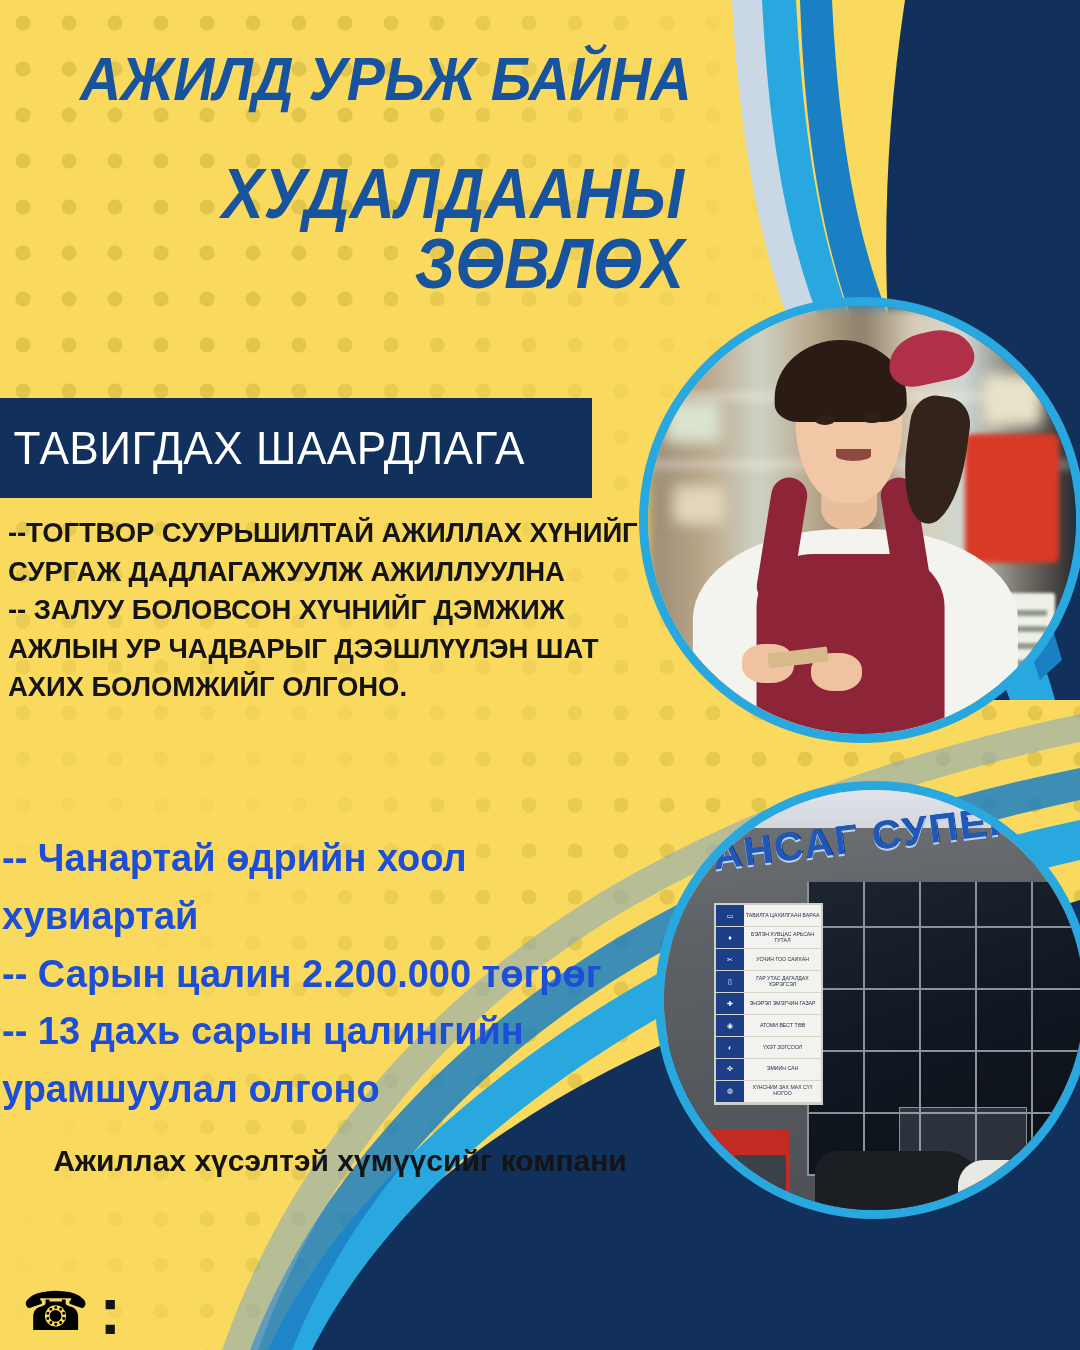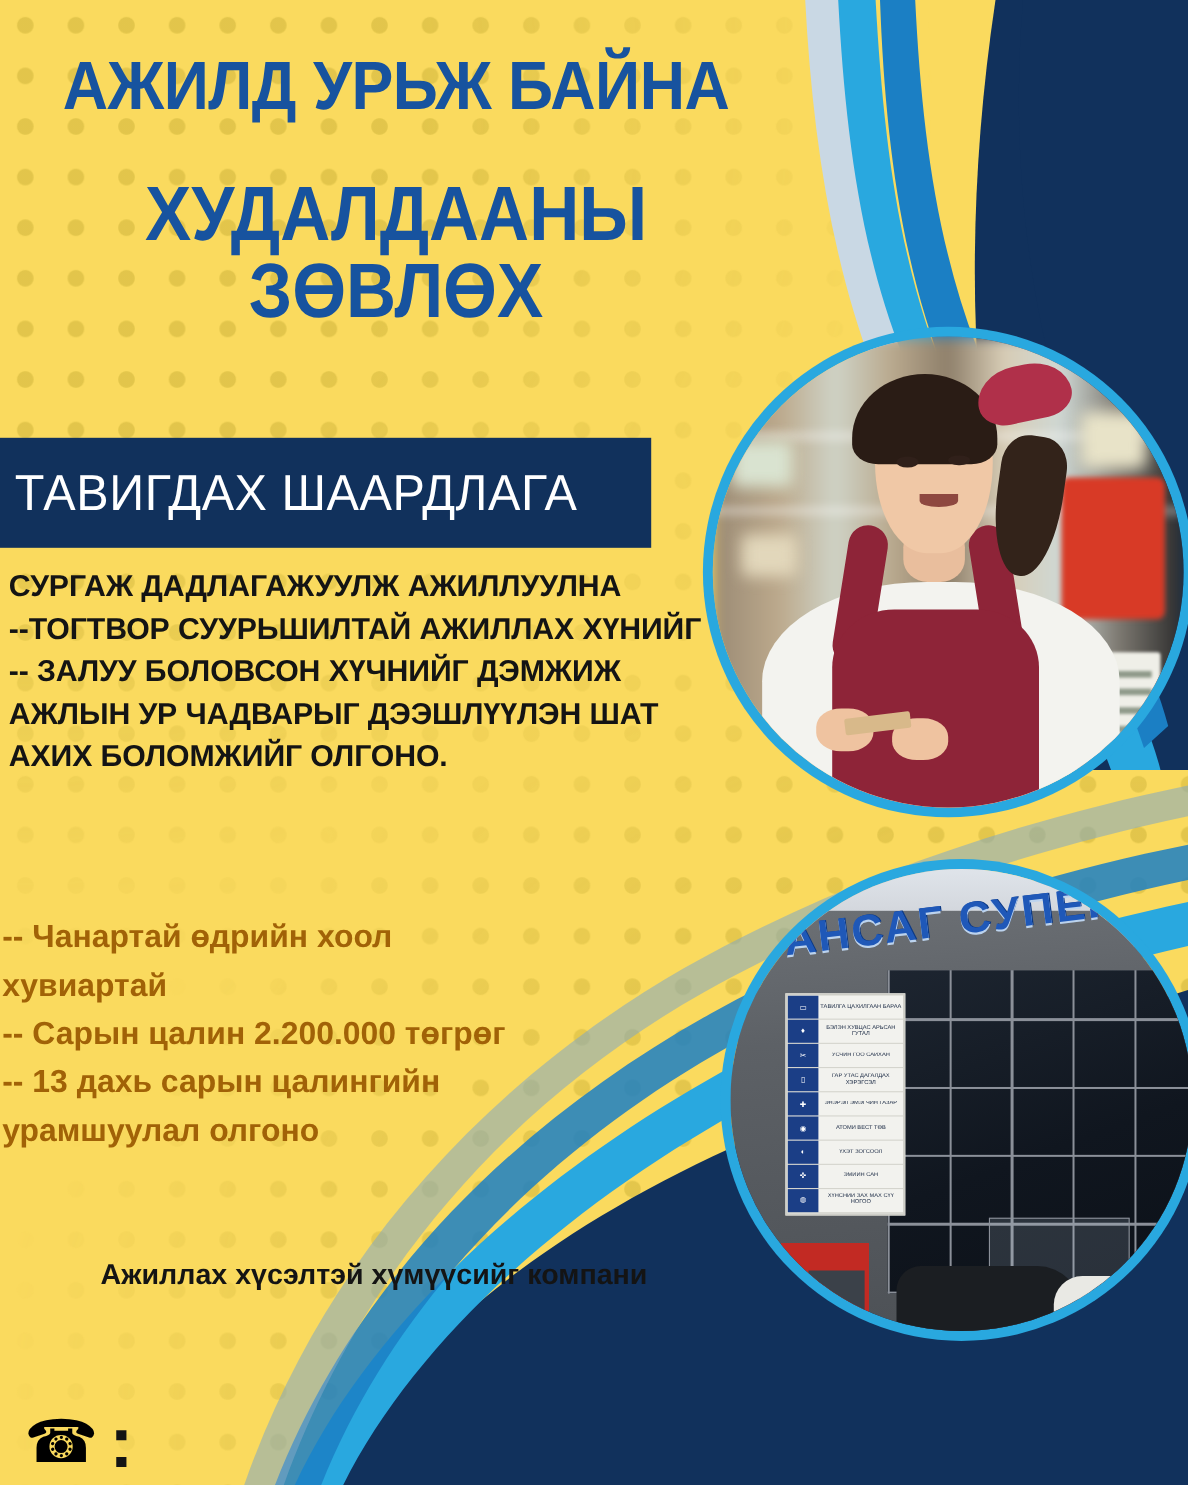"АЖИЛД УРЬЖ БАЙНА" .headline { font-style: none -> italic; text-align: center -> right }
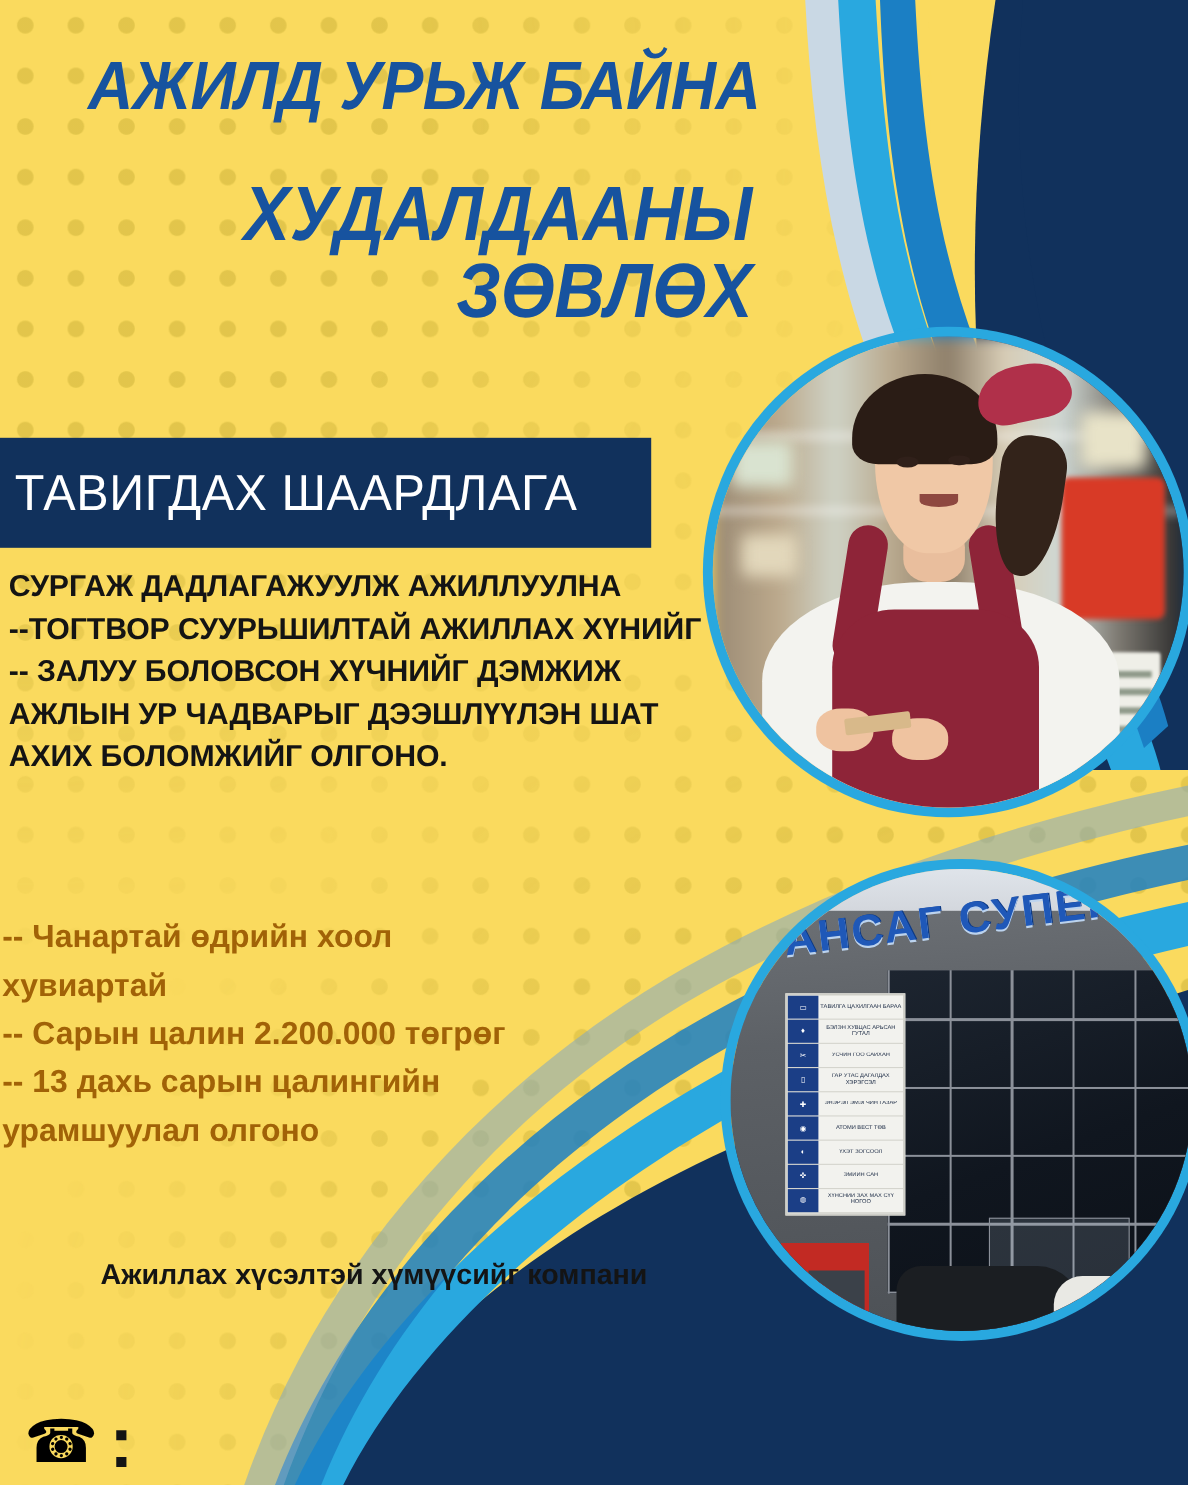"СУРГАЖ ДАДЛАГАЖУУЛЖ АЖИЛЛУУЛНА" div { order: before "--ТОГТВОР СУУРЬШИЛТАЙ АЖИЛЛАХ ХҮНИЙГ" -> after "--ТОГТВОР СУУРЬШИЛТАЙ АЖИЛЛАХ ХҮНИЙГ" }
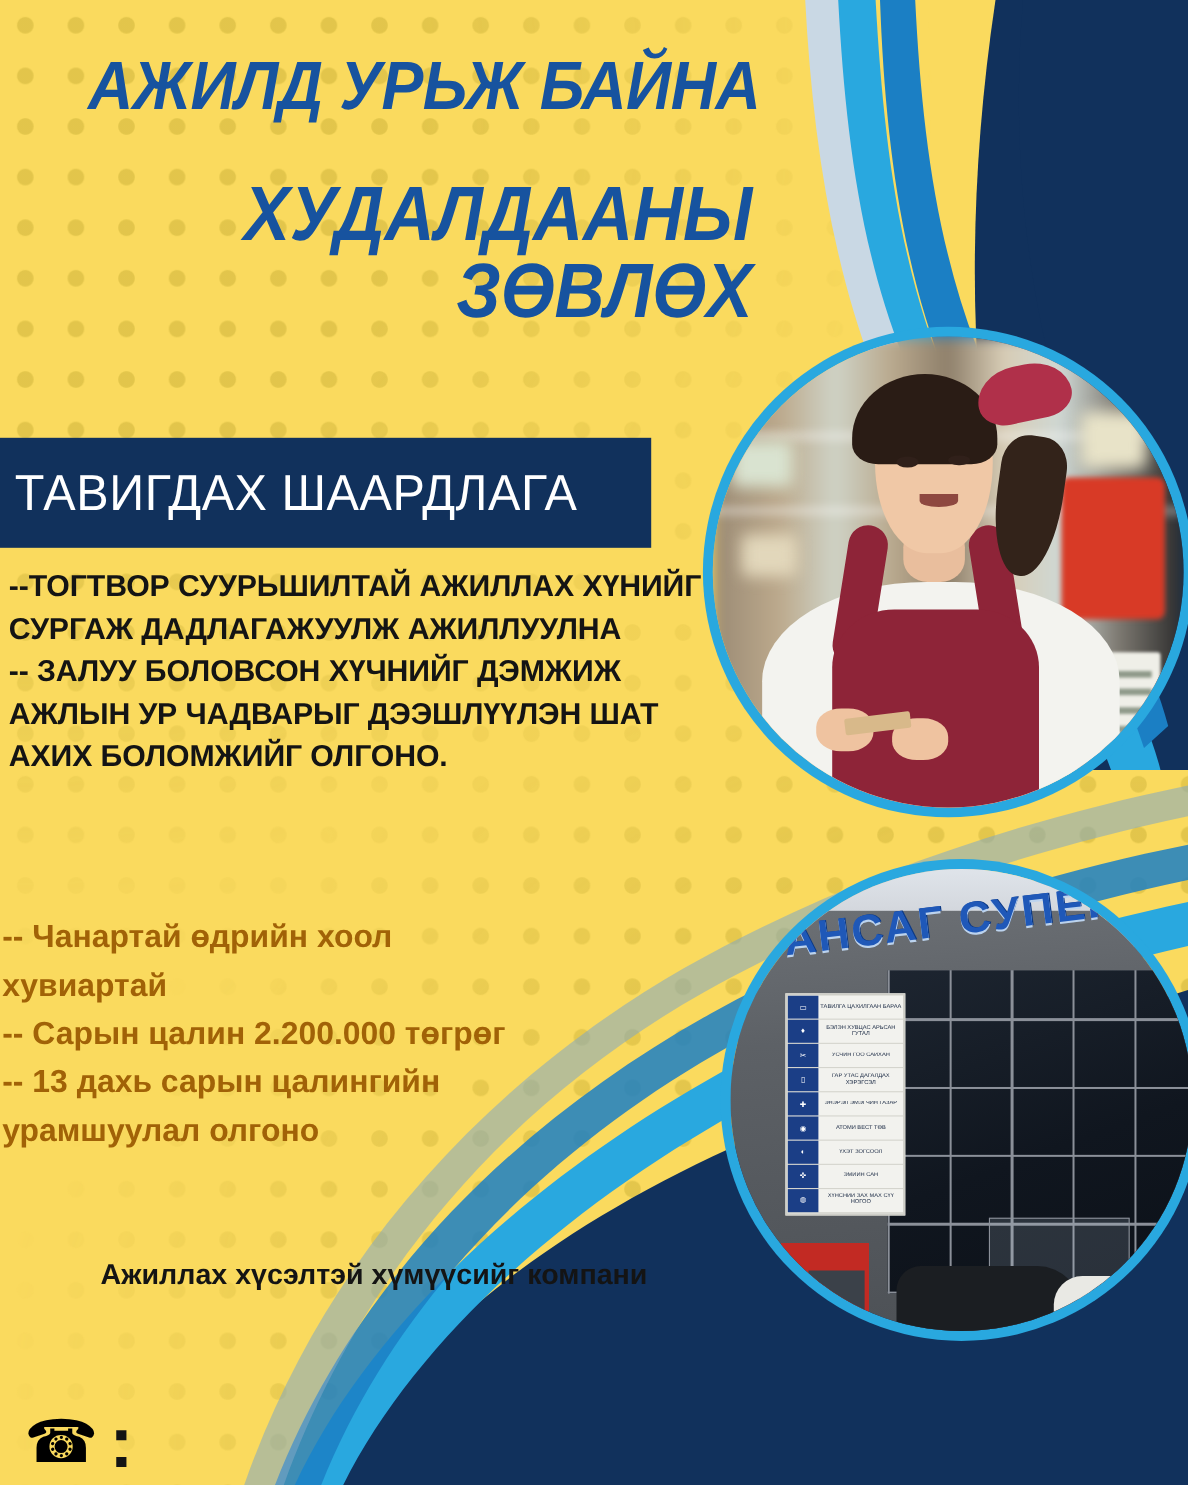"-- Чанартай өдрийн хоол" .ben-body { color: #a16207 -> #1d4ed8; font-size: 29px -> 38px }
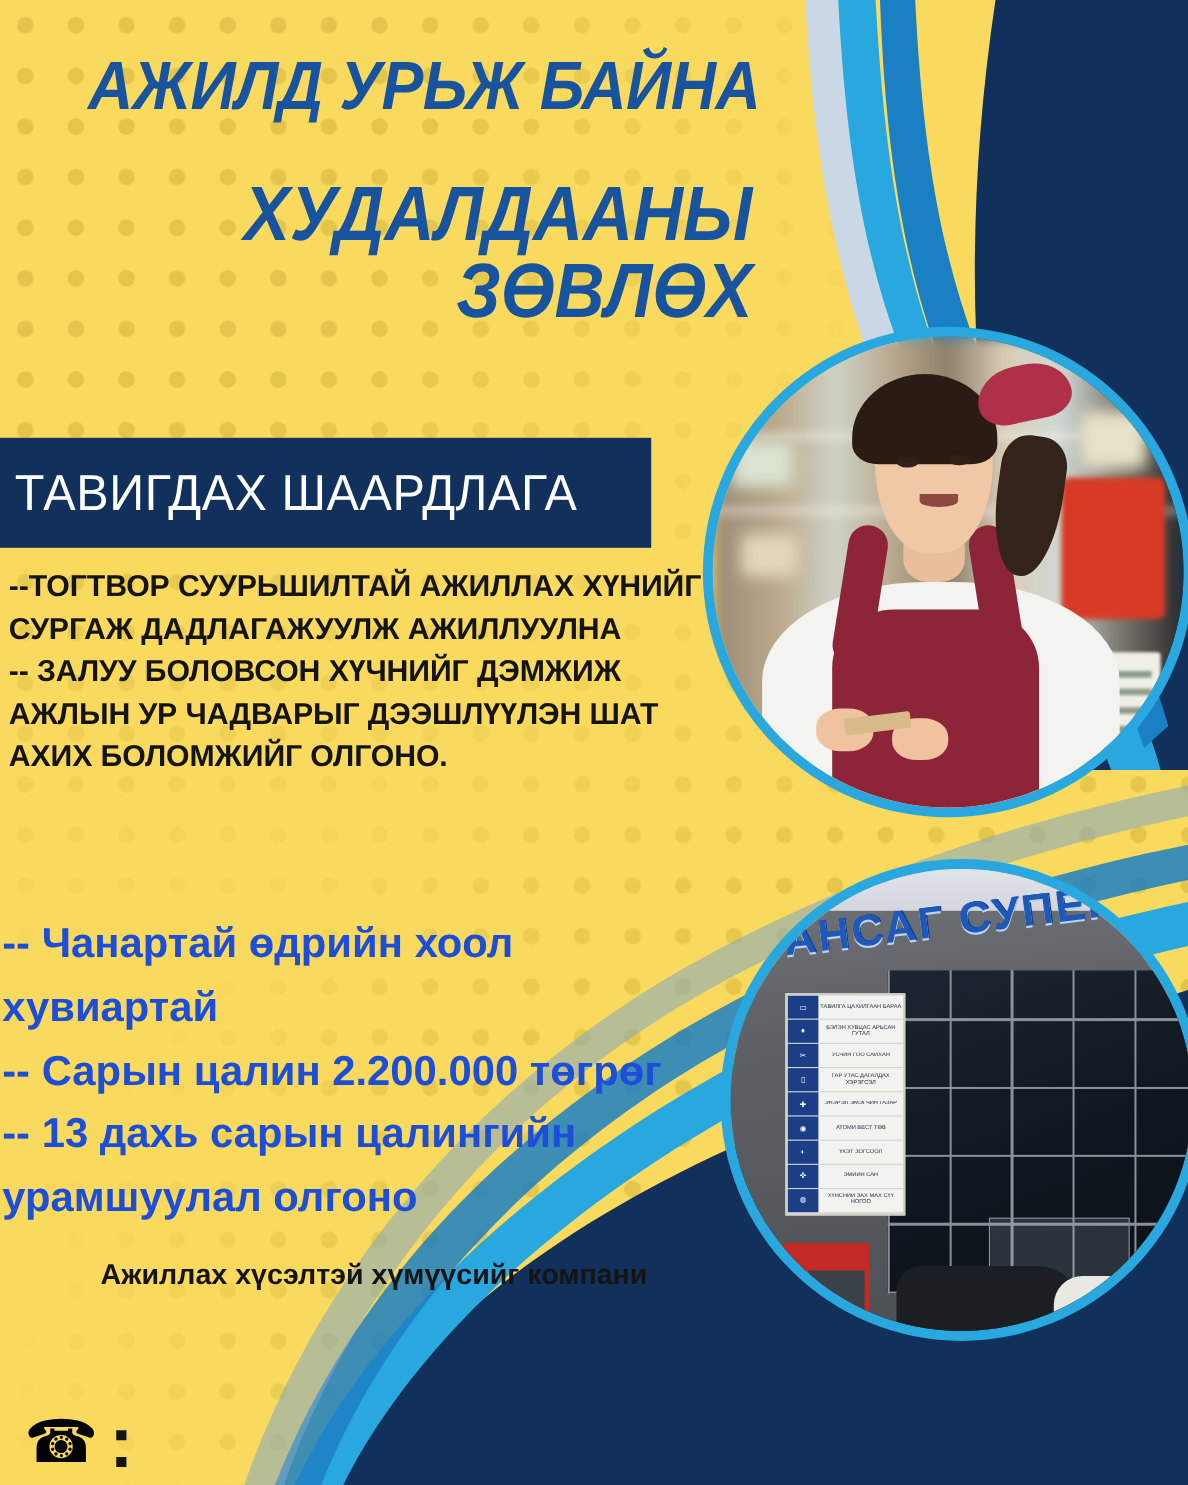"Ажиллах хүсэлтэй хүмүүсийг компани" .invite { font-size: 26px -> 30px }
